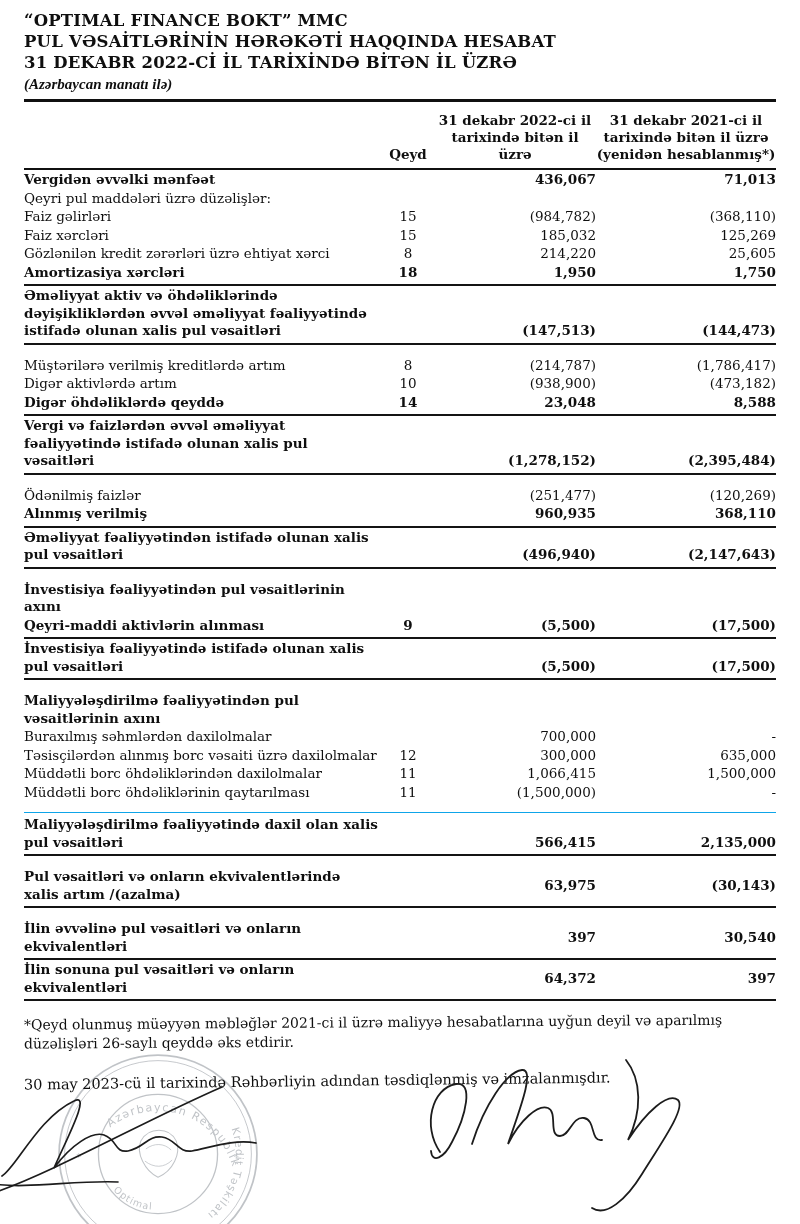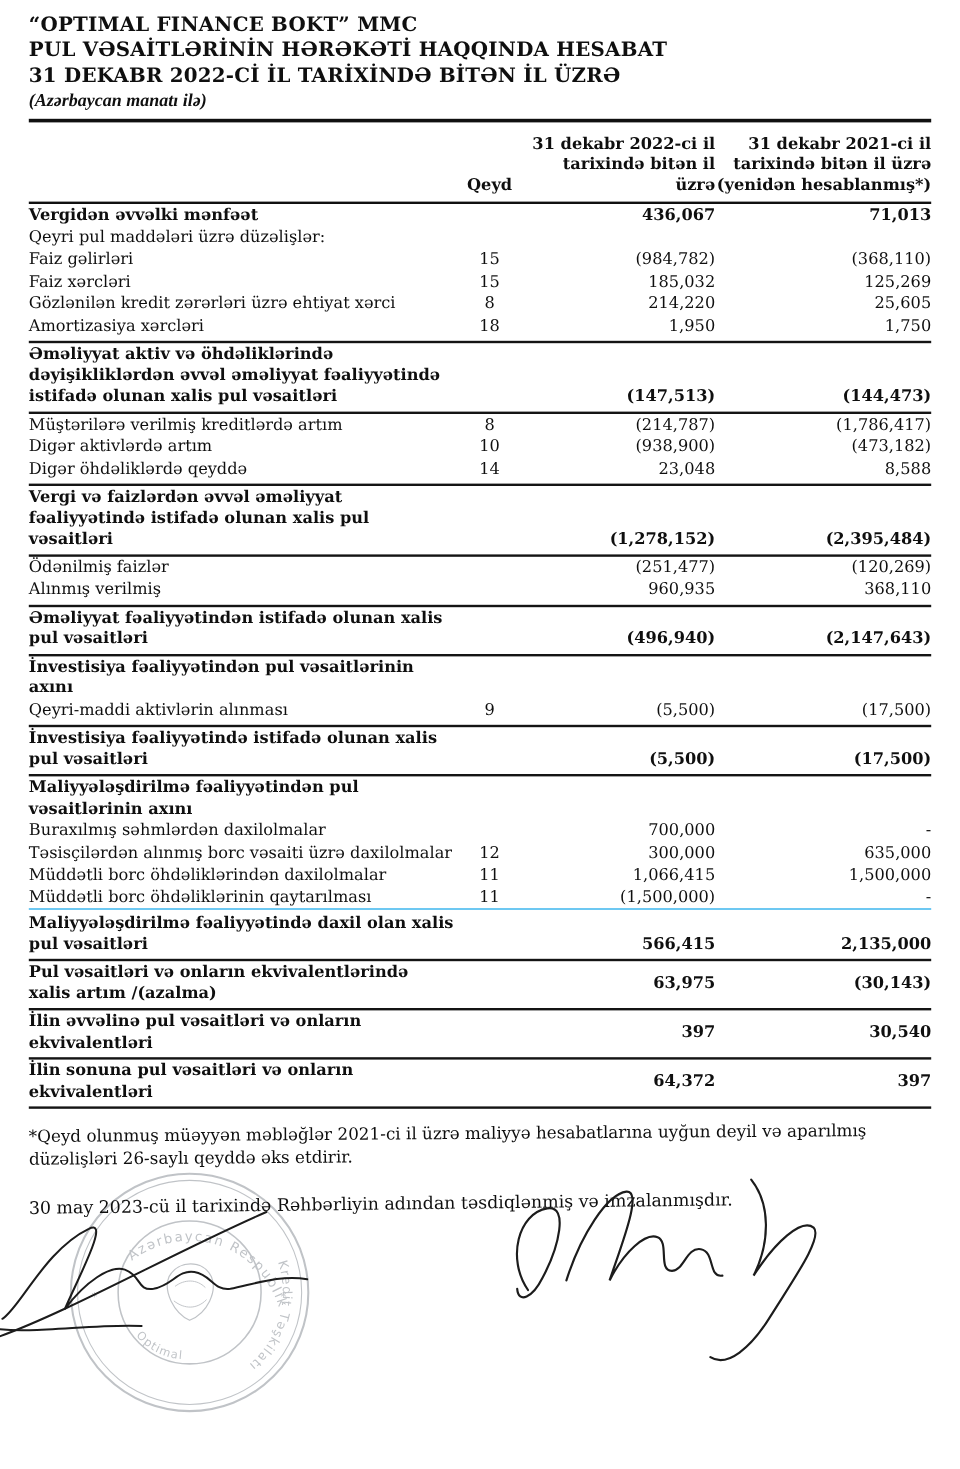"31 dekabr 2022-ci il" .cols-header .c-num { text-align: right -> center }
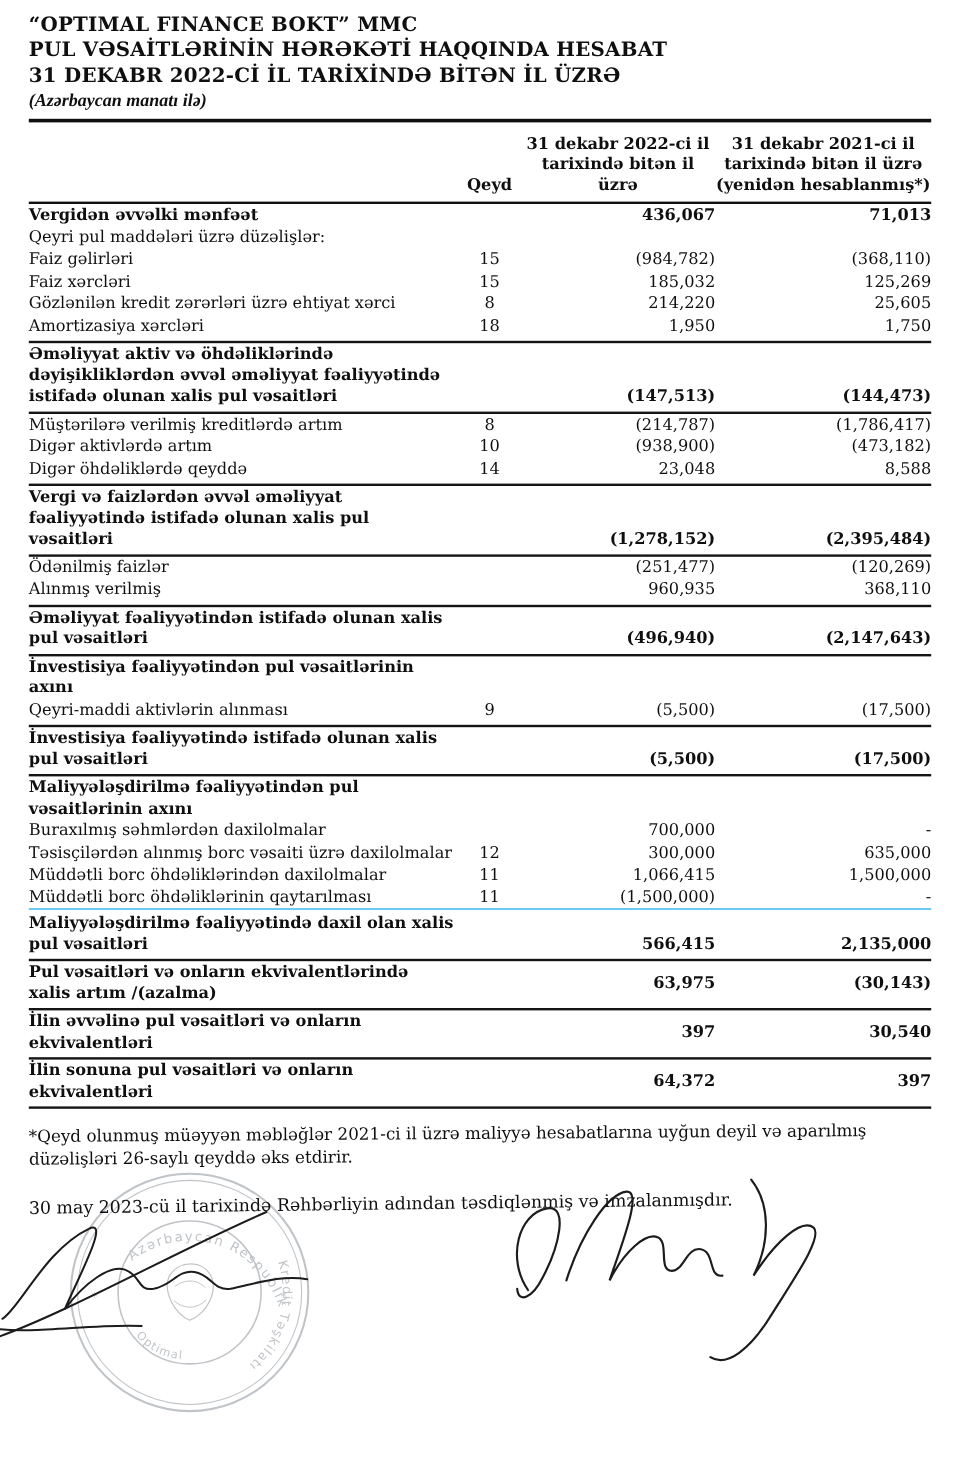"Amortizasiya xərcləri" .row.rule-below { font-weight: none -> bold }
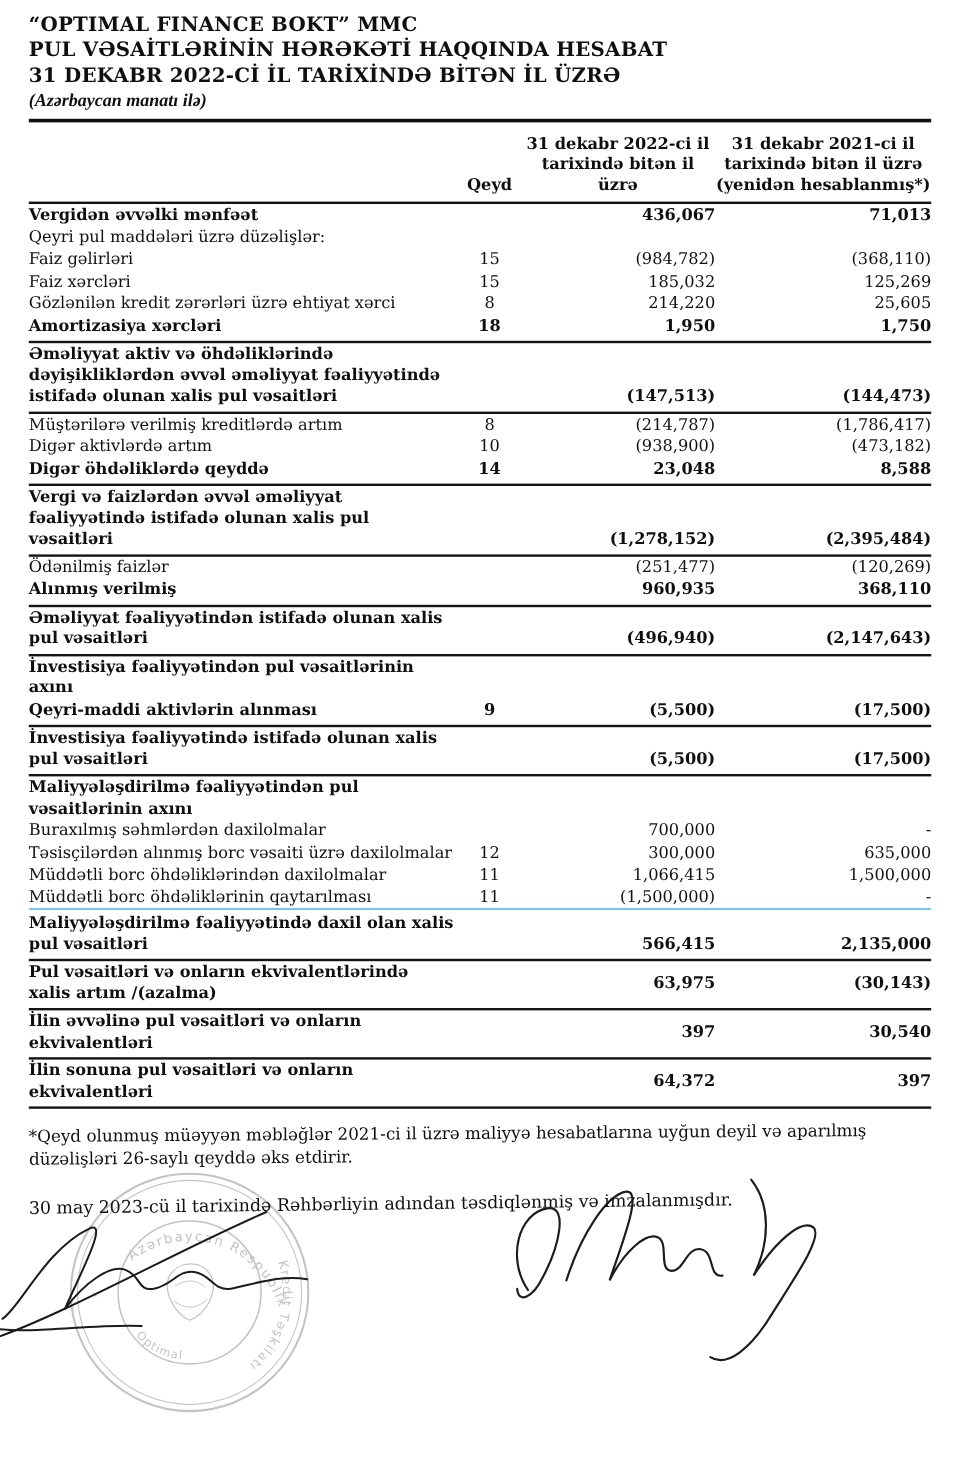"Müştərilərə verilmiş kreditlərdə artım" .row.gap-before { margin-top: none -> 11px }
